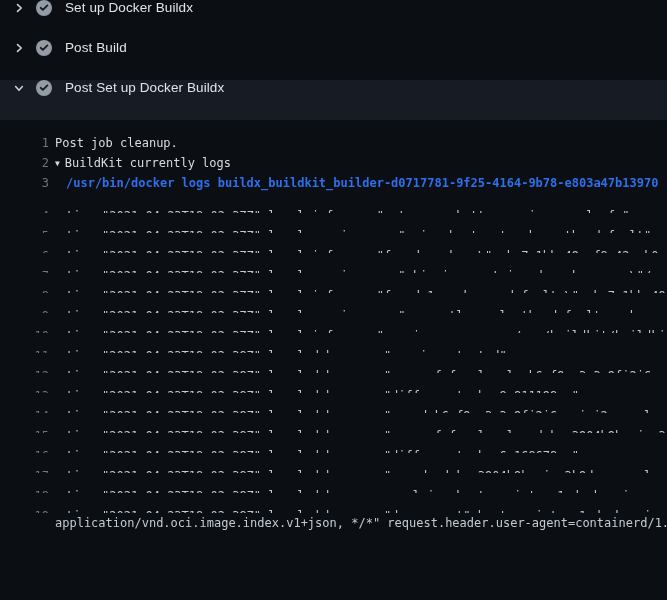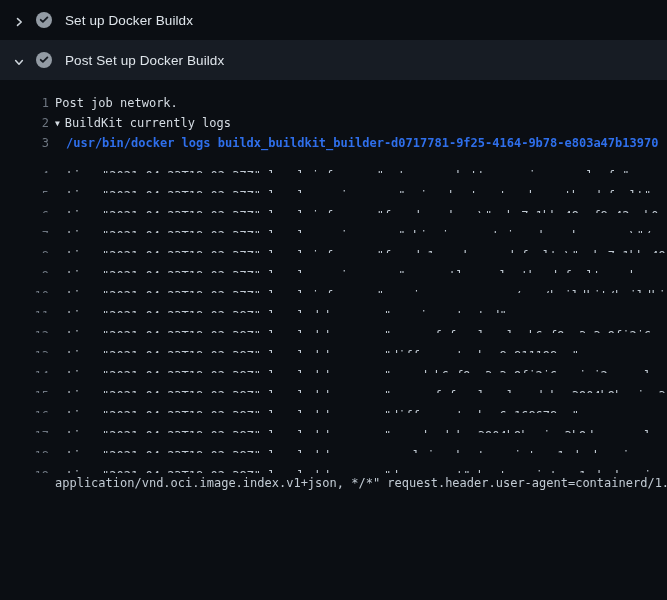"Set up Docker Buildx" .step-row { align-items: center -> flex-start }
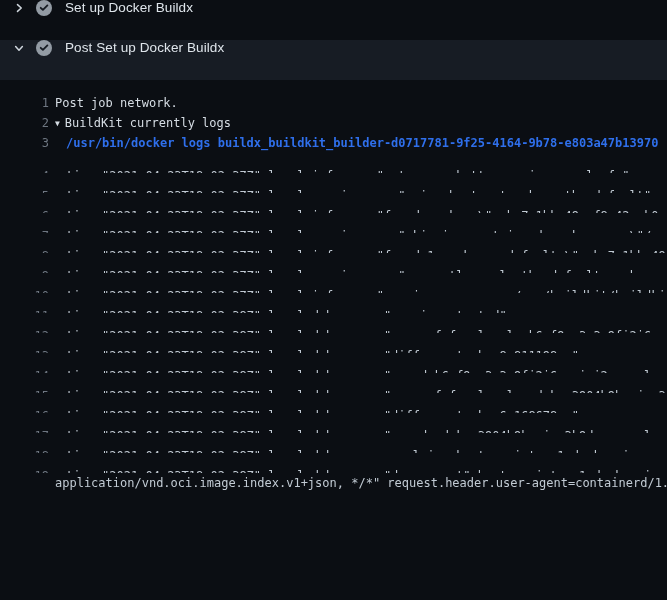"Post Build" div.step-row { html: none -> <div> <span><svg> <path></path> </svg></span> <span><svg> <circle></circle> <path></path> </svg></span> <span>Post Build</span> </div> }
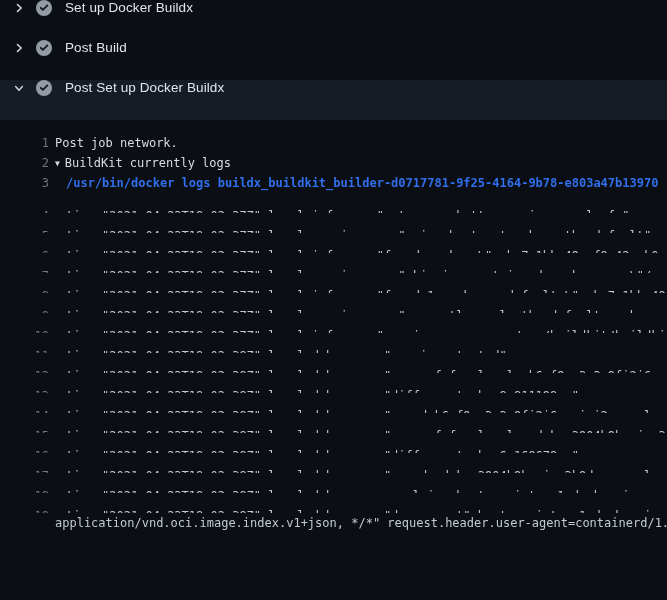"Post job network." span.content { text: network -> cleanup }
